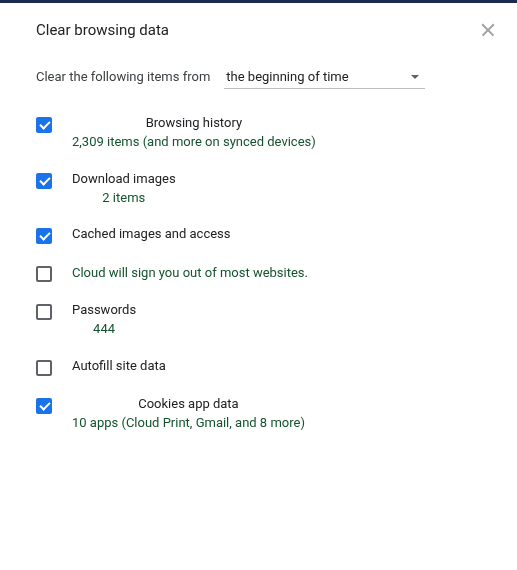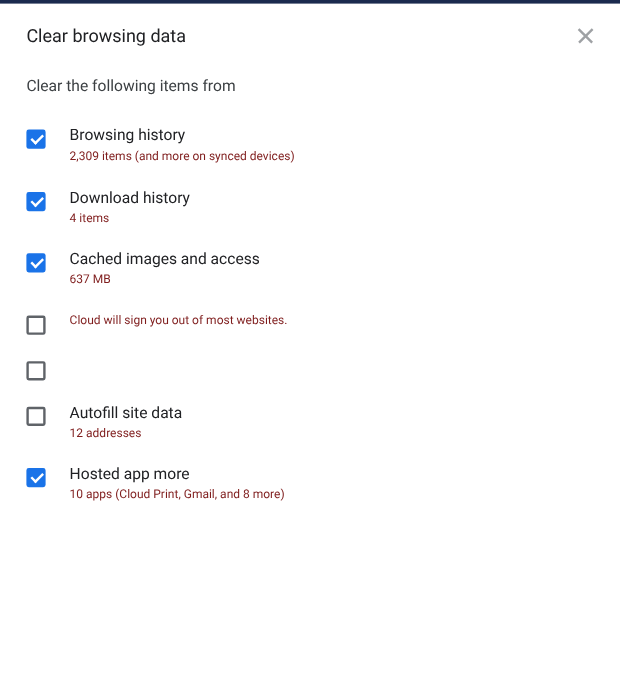"Clear browsing data" .dialog { padding: 18px 22px 16px 22px -> 18px 22px 16px 36px }
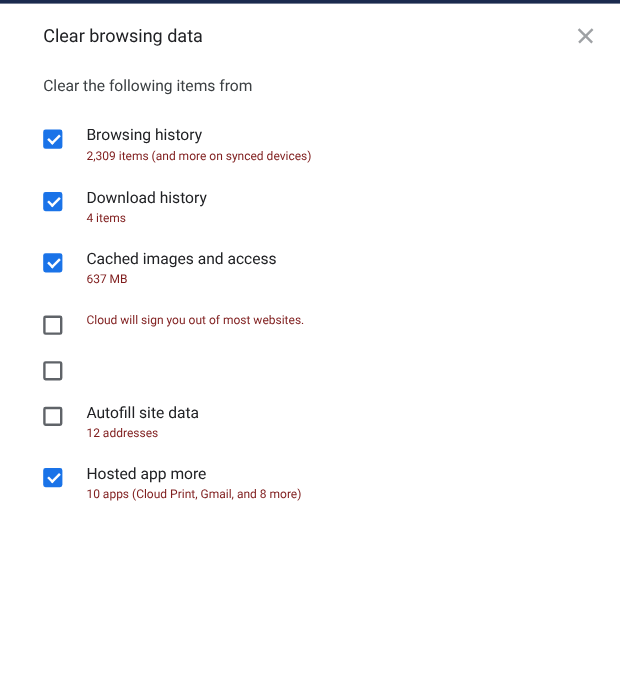"the beginning of time" div.dropdown { html: none -> <div> <span>the beginning of time</span> <span></span> </div> }
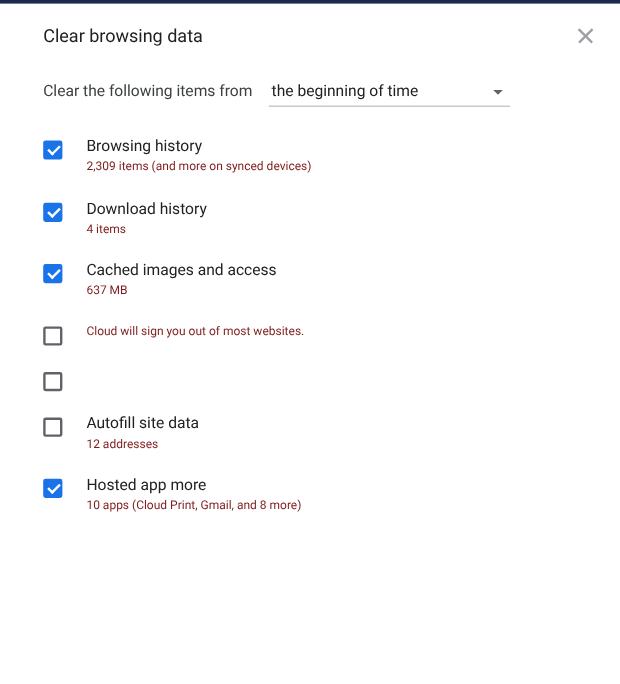"Browsing history" .item { text-align: none -> center }
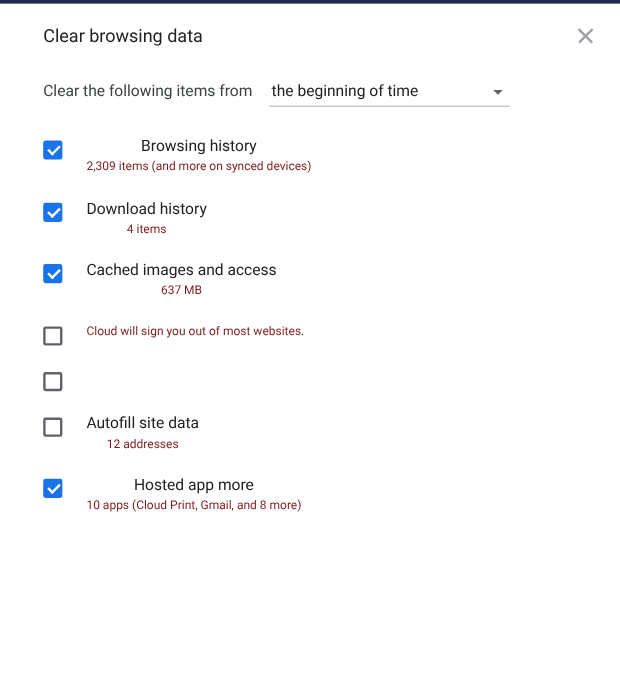"2,309 items (and more on" .item-desc { color: #7f1d1d -> #14532d; font-size: 10px -> 13px }
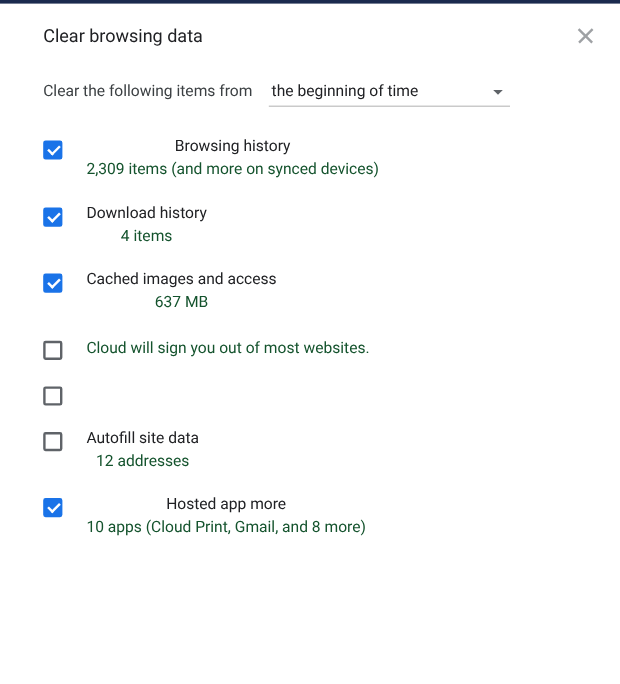"Download history" div.item-label { text: history -> images }
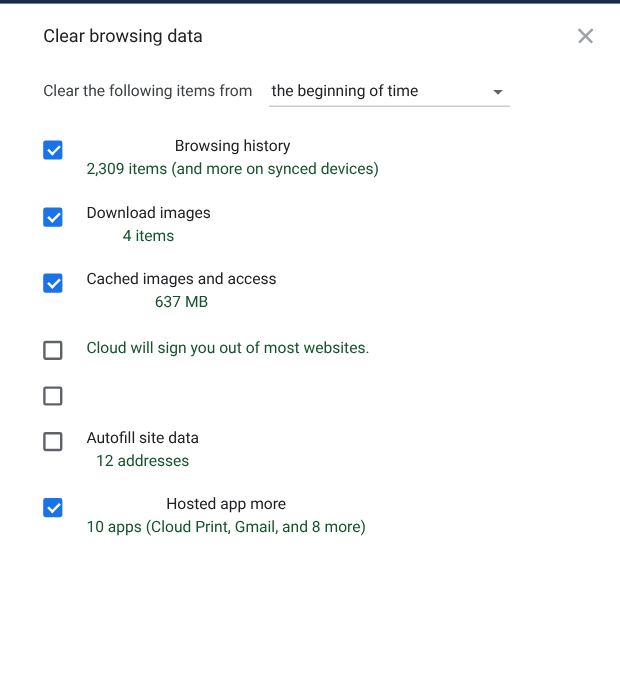"4 items" div.item-desc { text: 4 -> 2 }
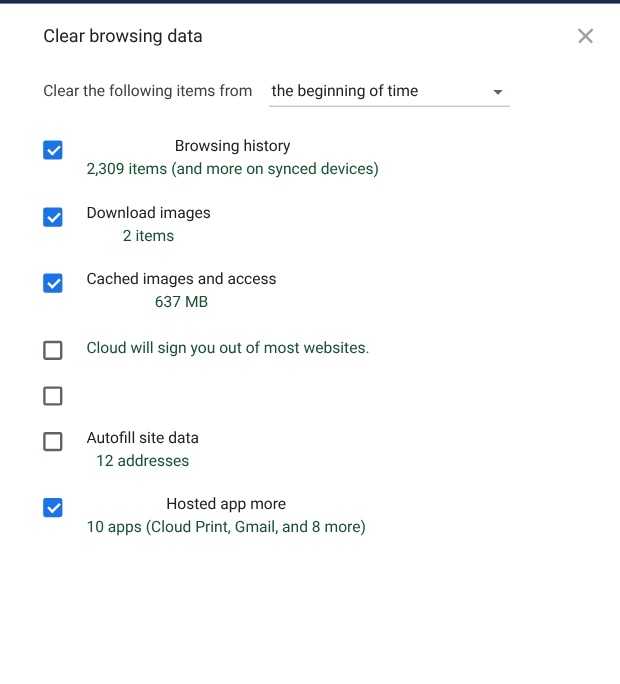"637 MB" div.item-desc { html: <div>637 MB</div> -> none }
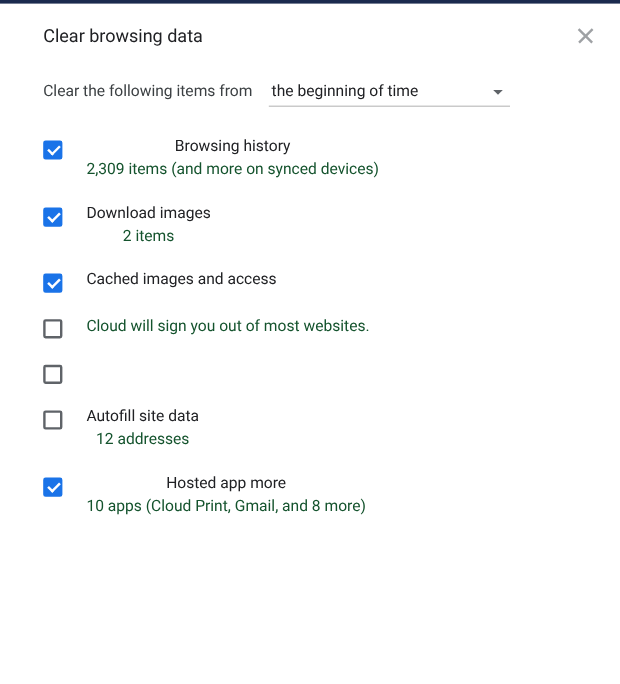"Passwords" div.item-text { html: none -> <div> <div>Passwords</div> <div>444</div> </div> }
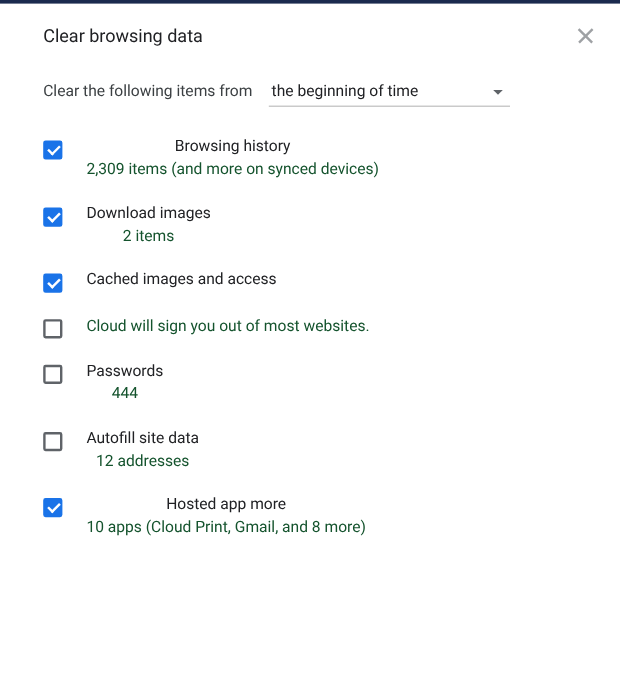"12 addresses" div.item-desc { html: <div>12 addresses</div> -> none }
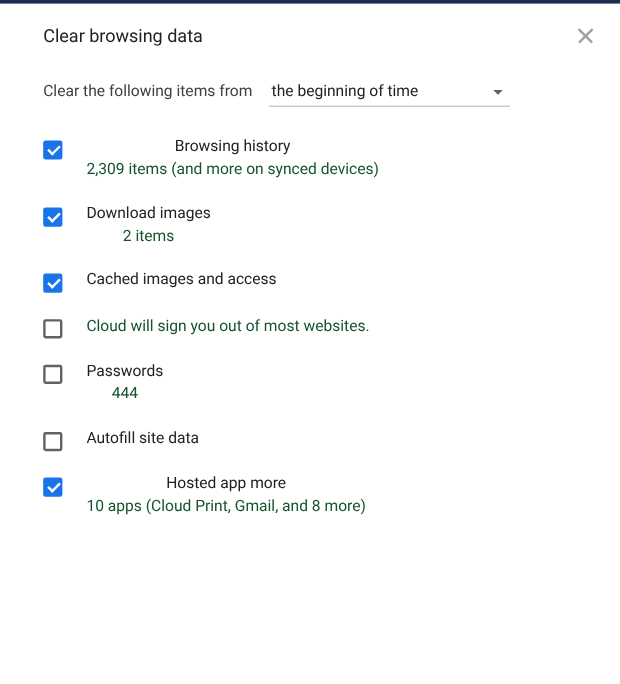"Hosted app more" div.item-label { text: Hosted app more -> Cookies app data }
